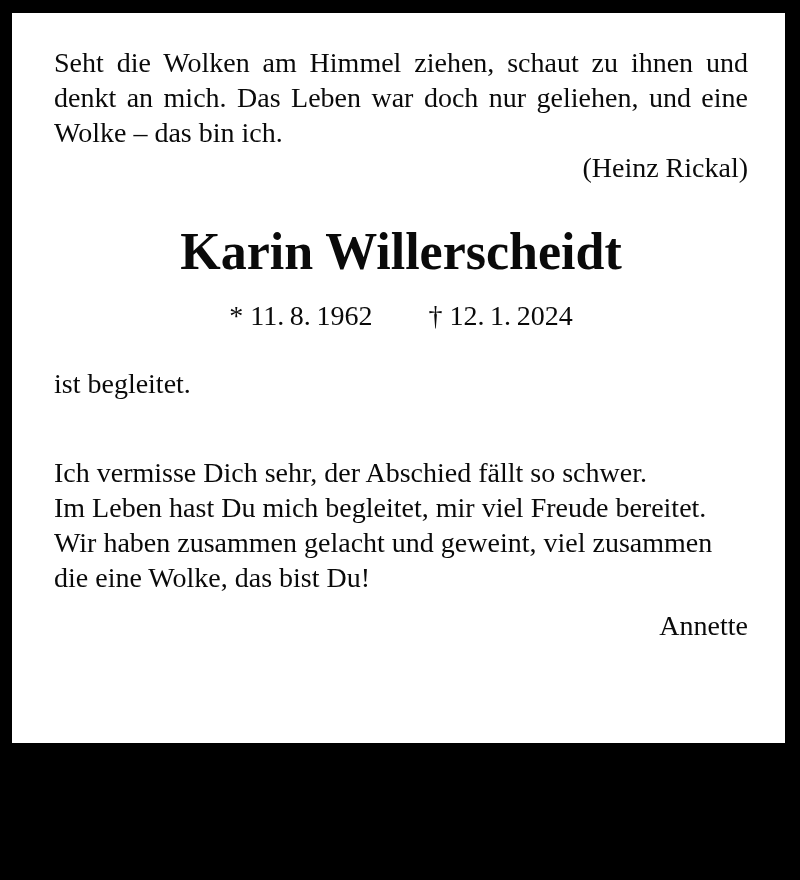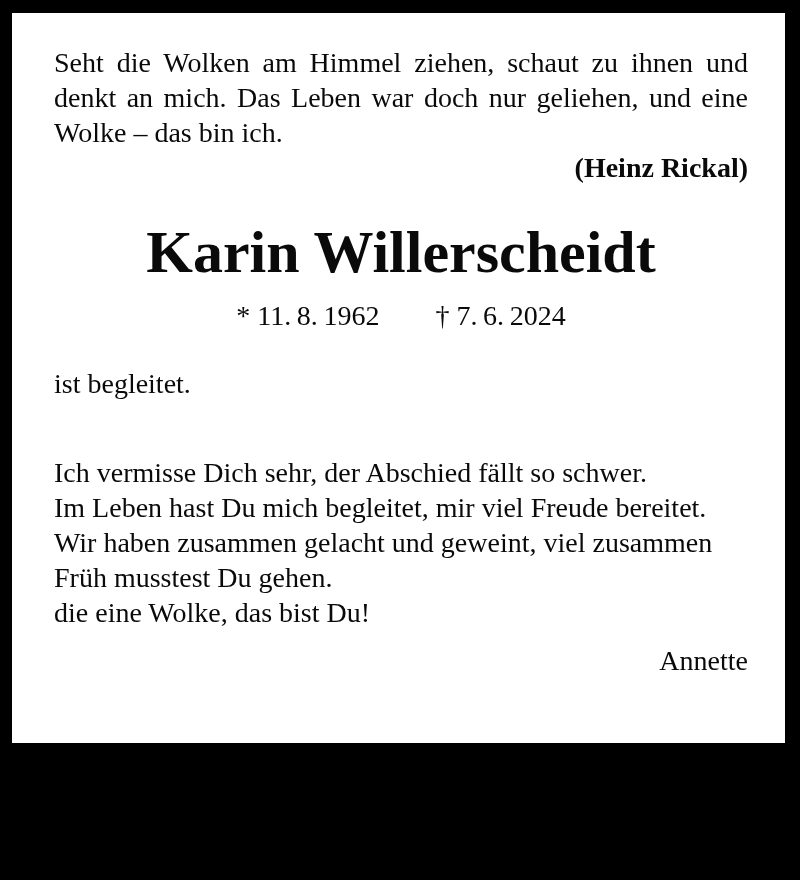"(Heinz Rickal)" .attribution { font-weight: bold -> none }
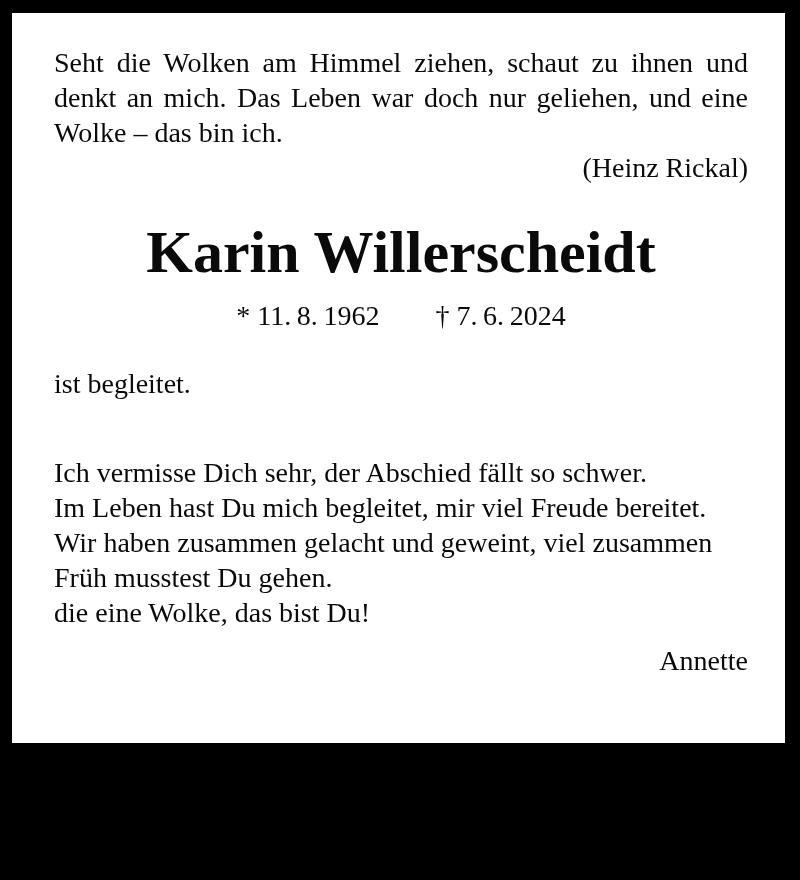"Karin Willerscheidt" .name { font-size: 60px -> 52px }
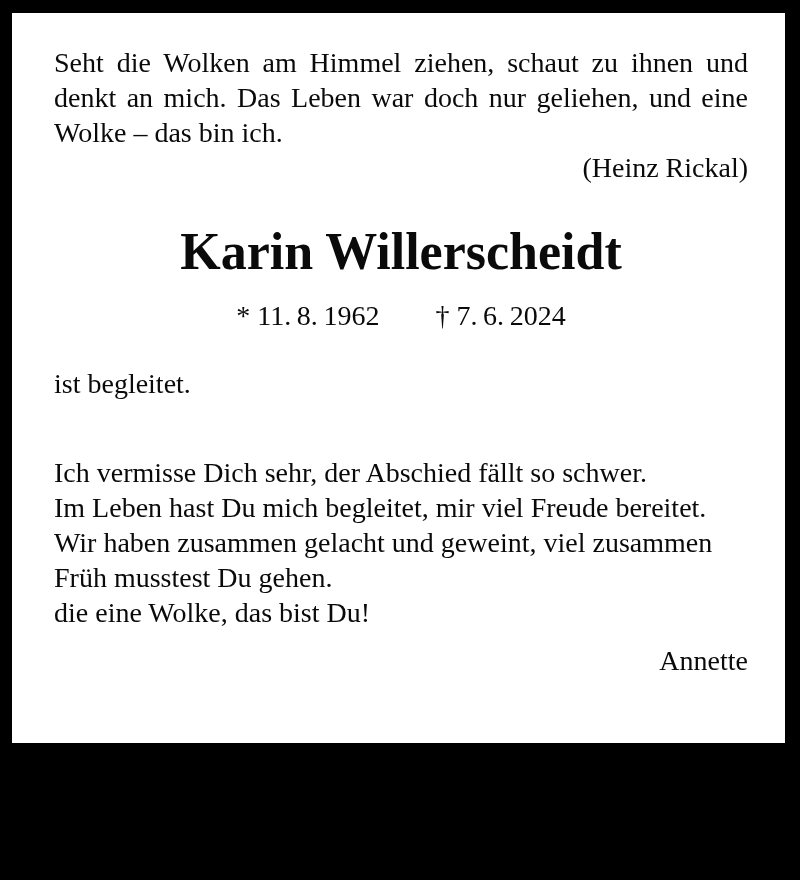"7. 6. 2024" span { text: 7. 6 -> 12. 1 }
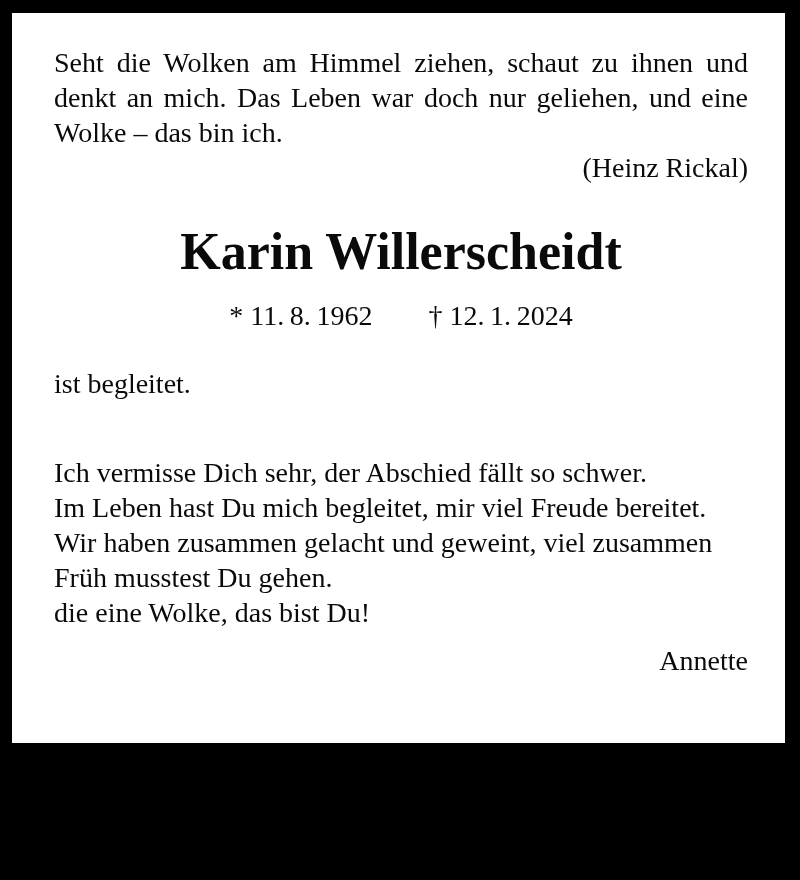"Früh musstest Du gehen." div.poem-line { html: <div>Früh musstest Du gehen.</div> -> none }
